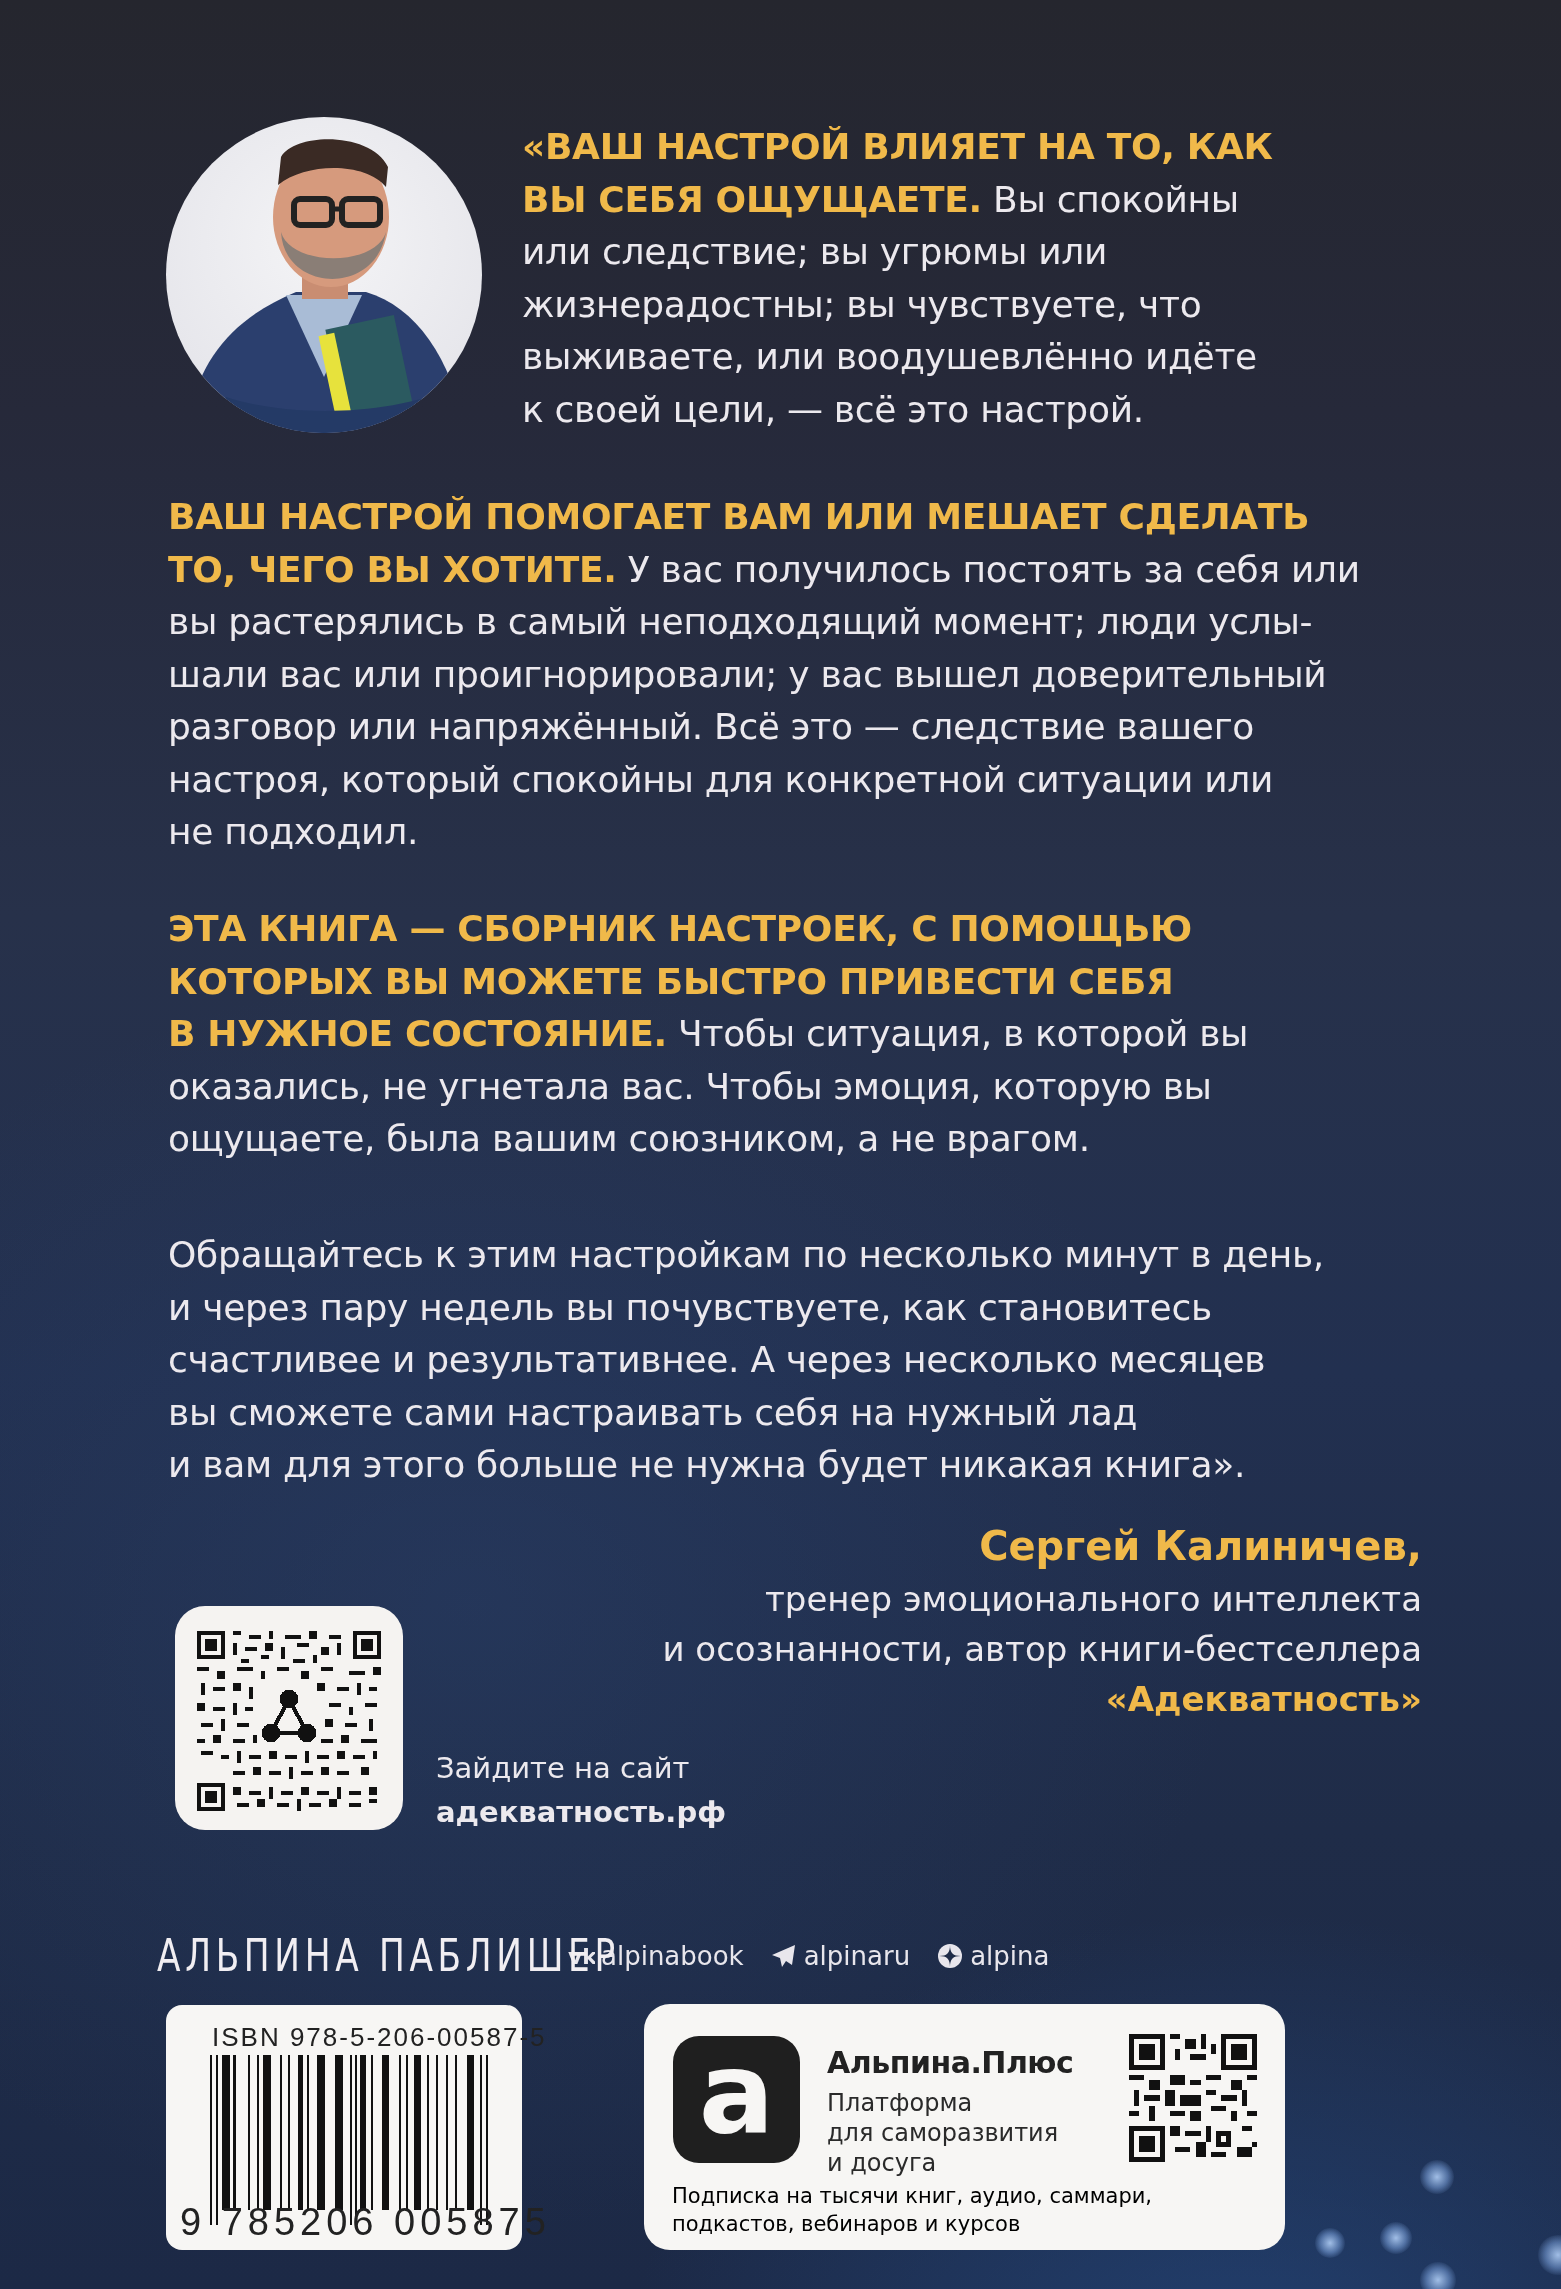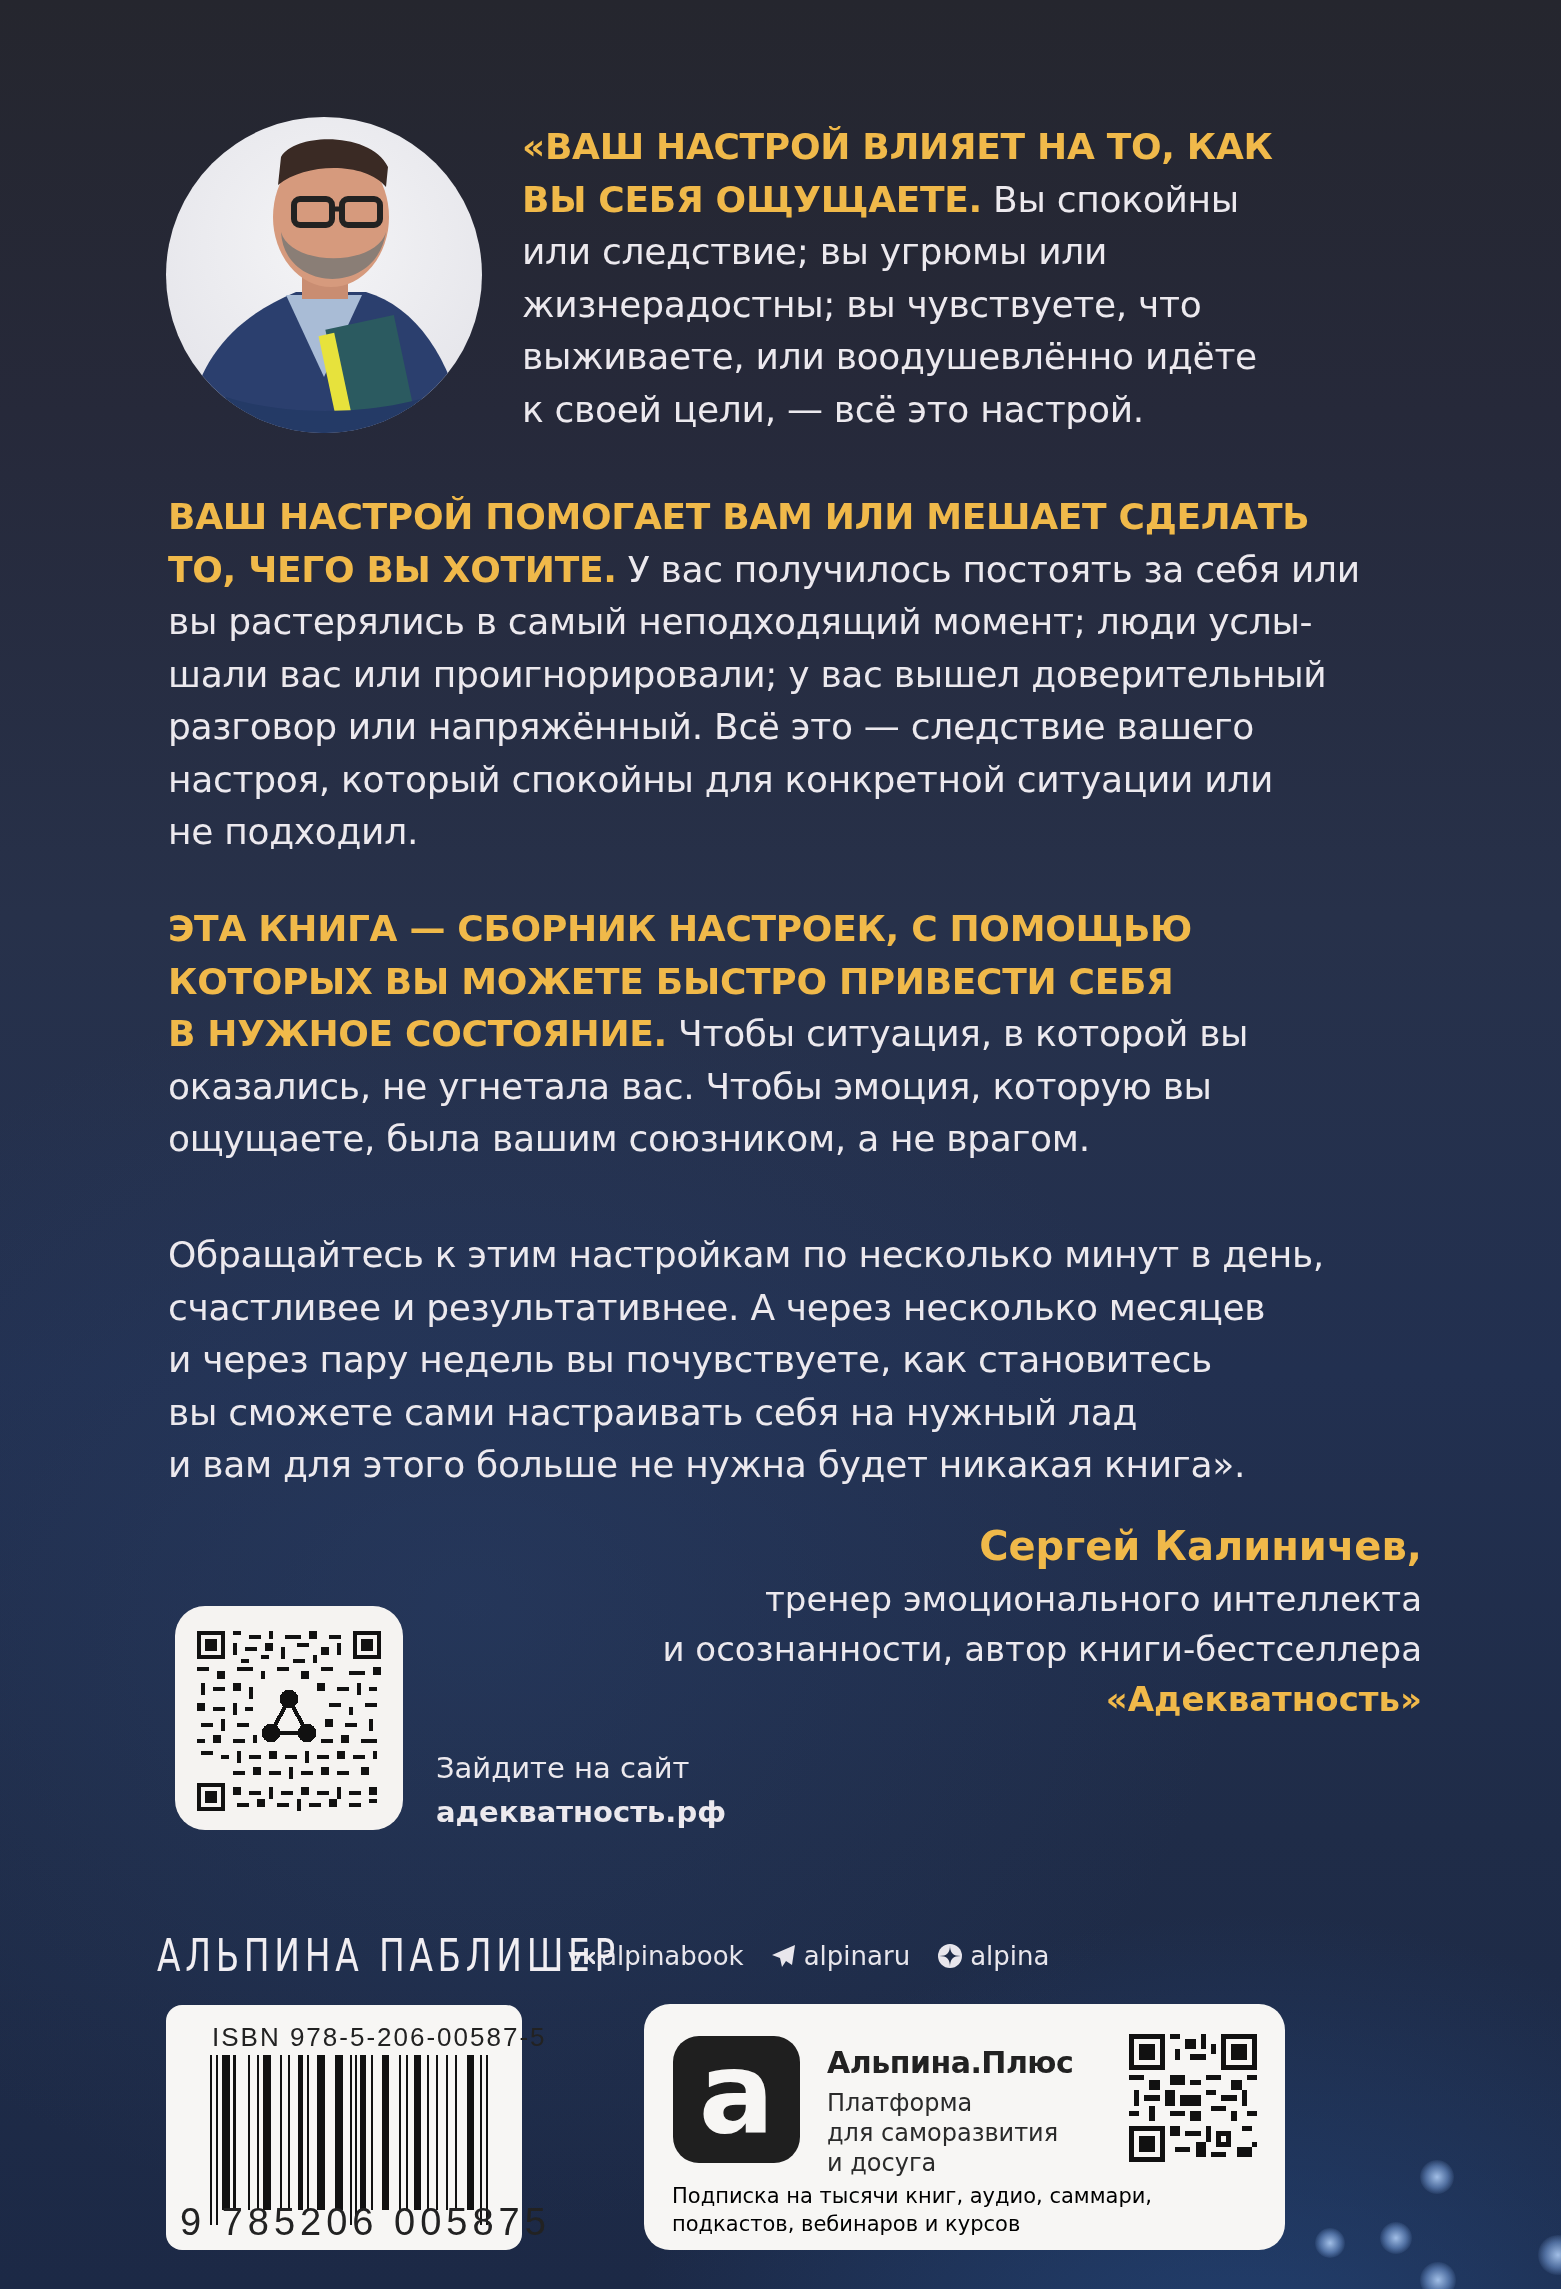"счастливее и результативнее. А через" span.line { order: before "и через пару недель вы" -> after "и через пару недель вы" }
